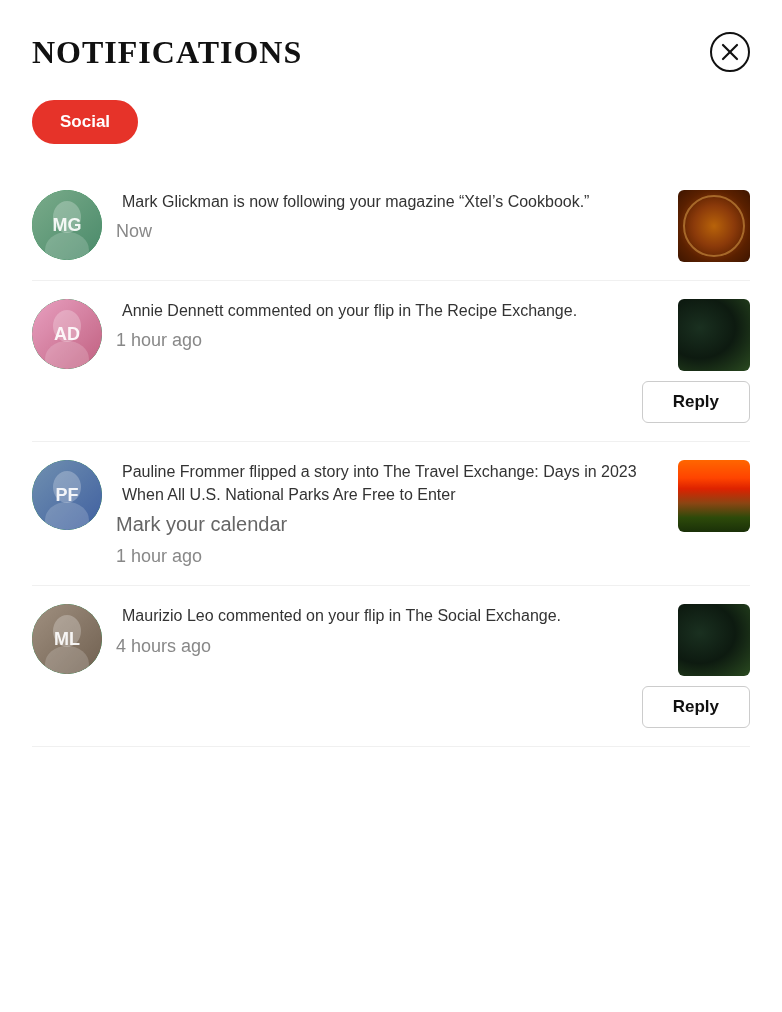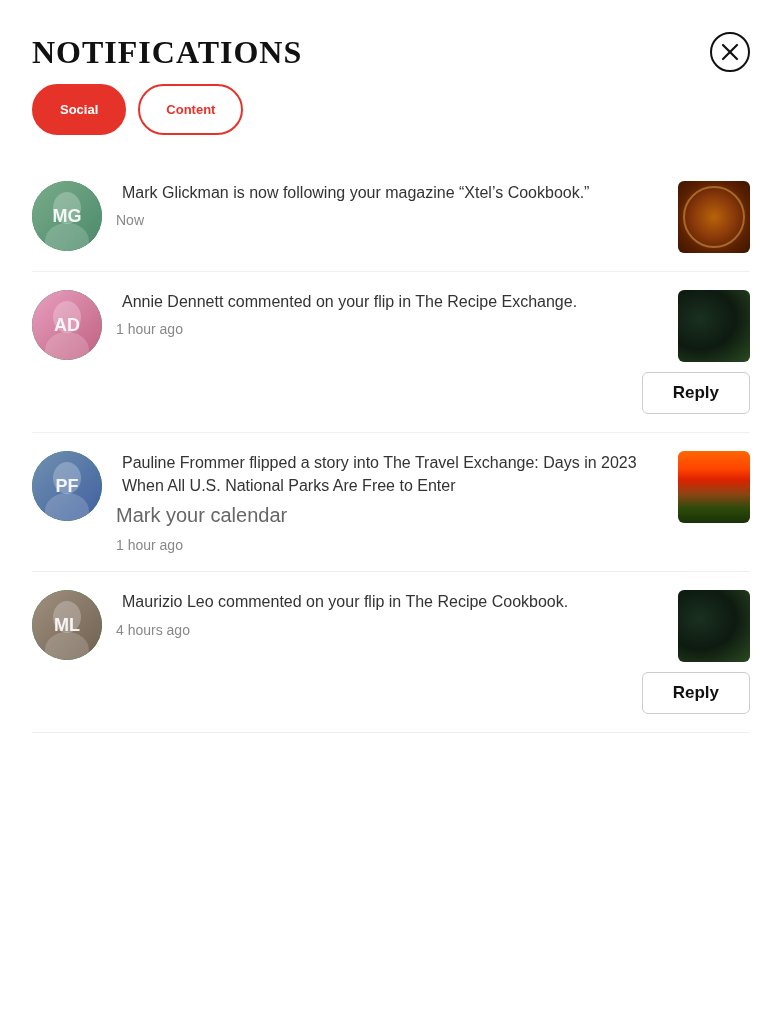"NOTIFICATIONS" .header { margin-bottom: 12px -> 28px }
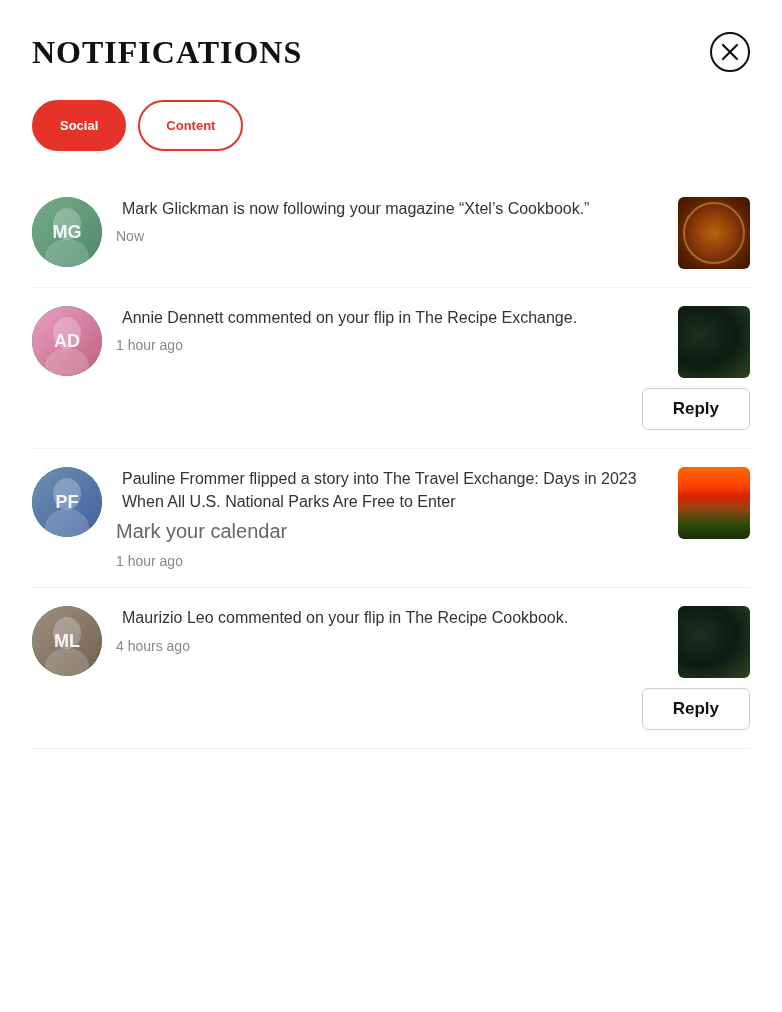"Social" .tab { font-size: 13px -> 17px; padding: 16px 26px -> 10px 26px }
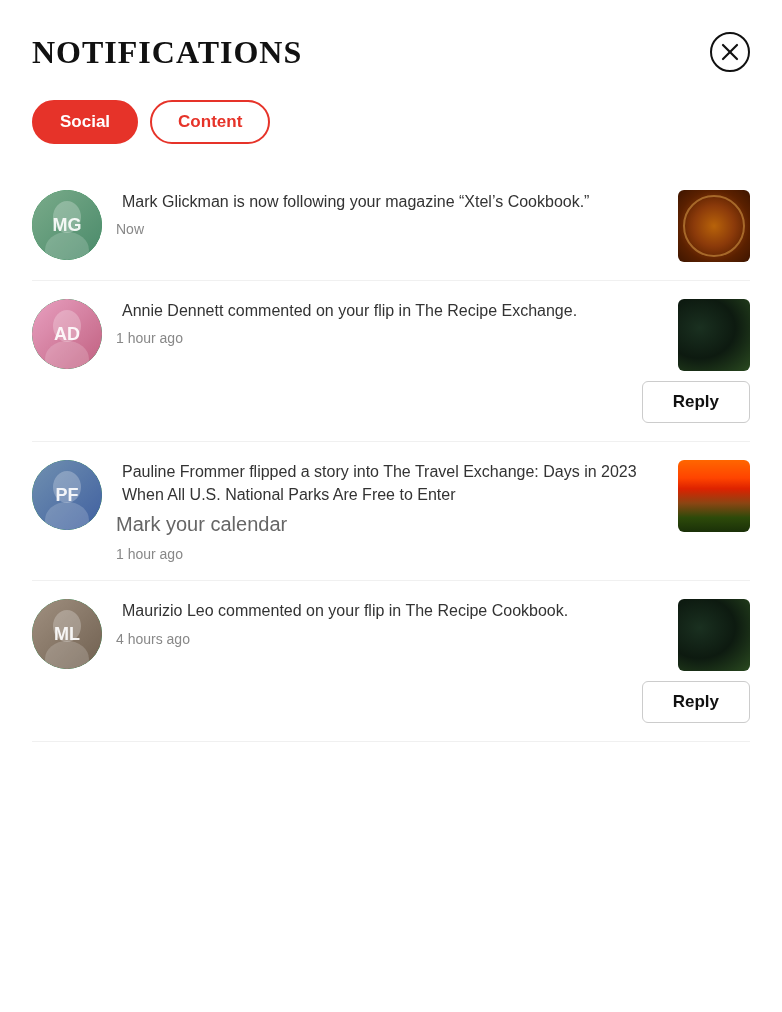"Content" button.tab { html: <button>Content</button> -> none }
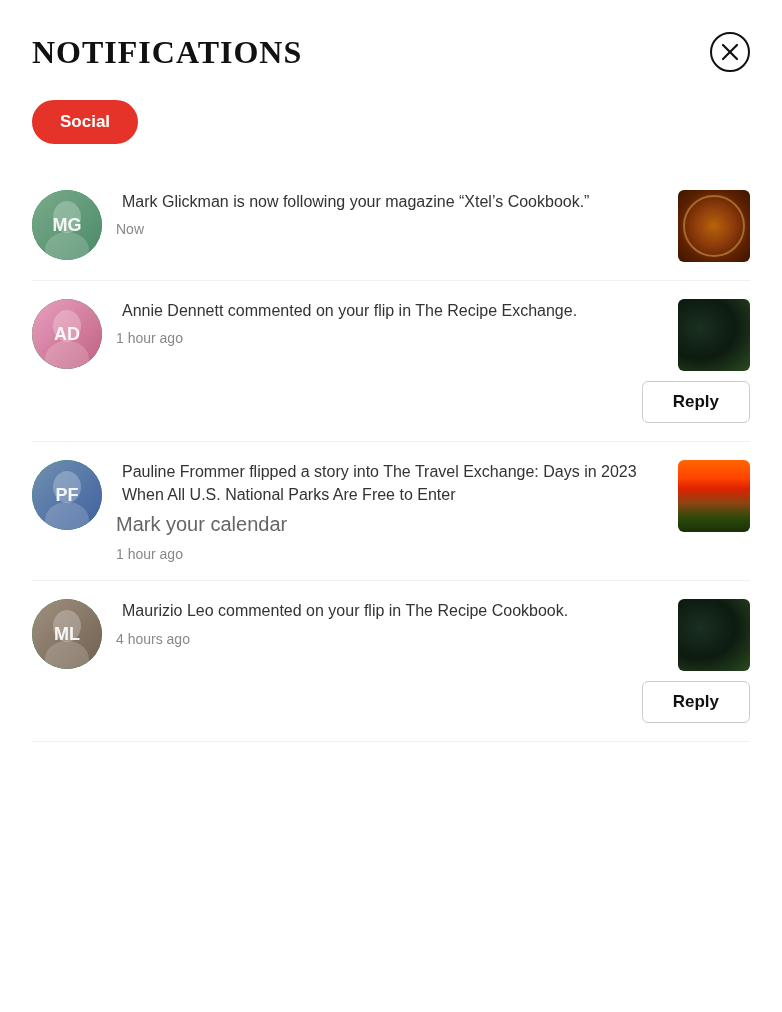"Now" .notification-time { font-size: 14px -> 18px }
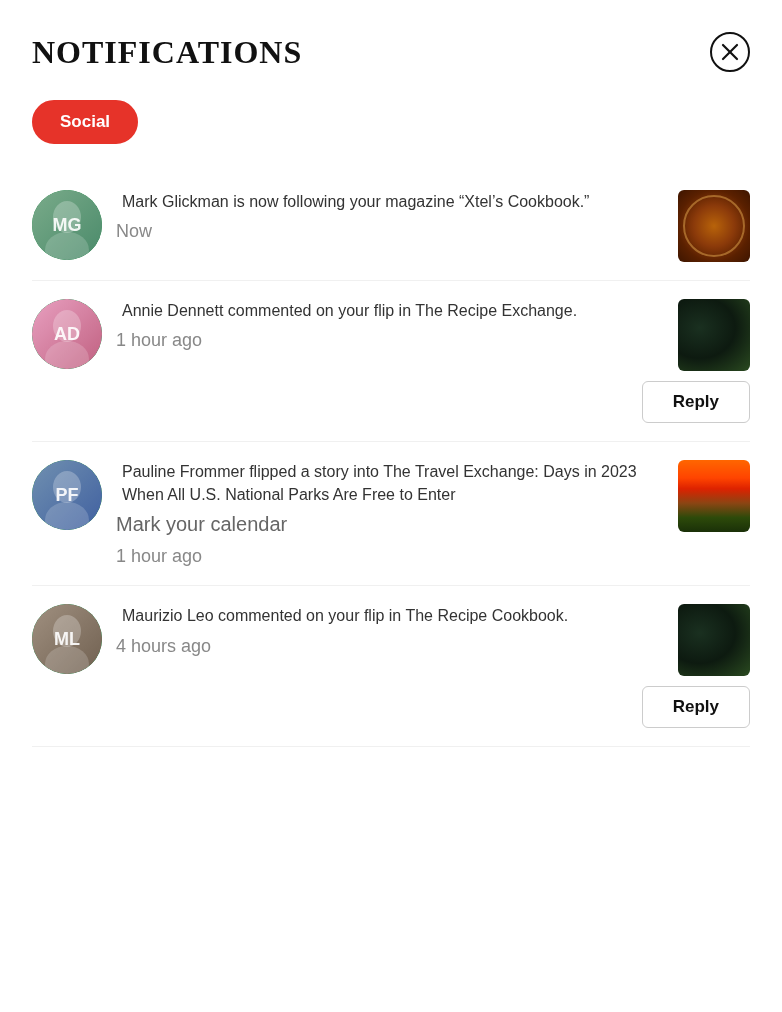"Maurizio Leo commented on your" p.notification-text { text: Recipe Cookbook -> Social Exchange }
